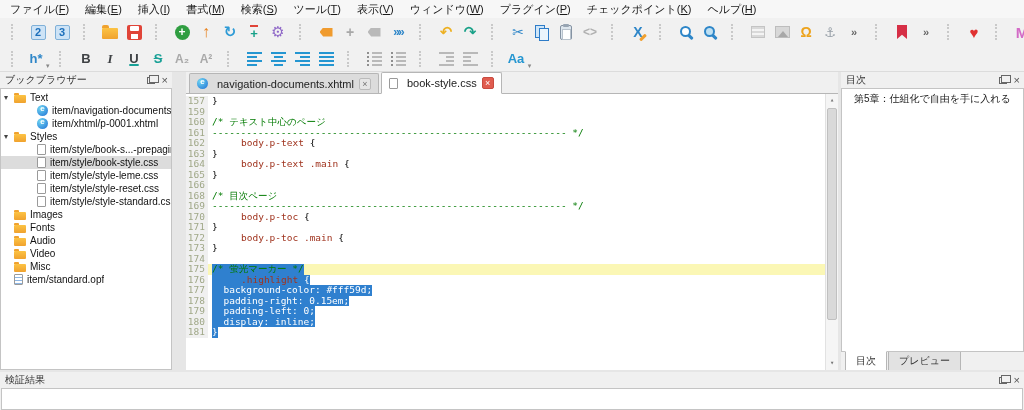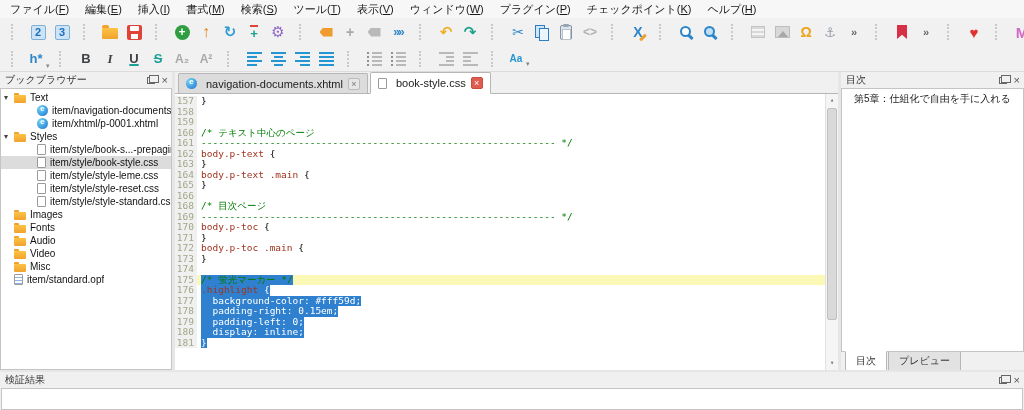"Aa" .i-case { font-size: 10px -> 13px }
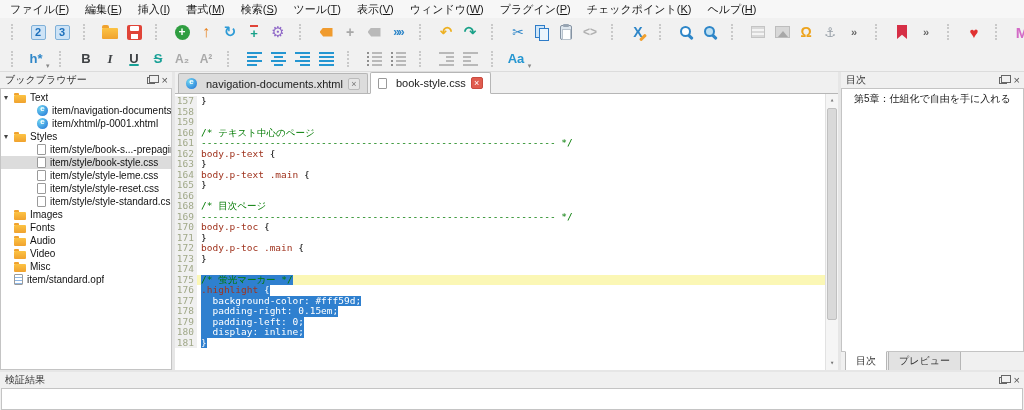"ブックブラウザー" .dock.left { margin-right: 3px -> 14px }
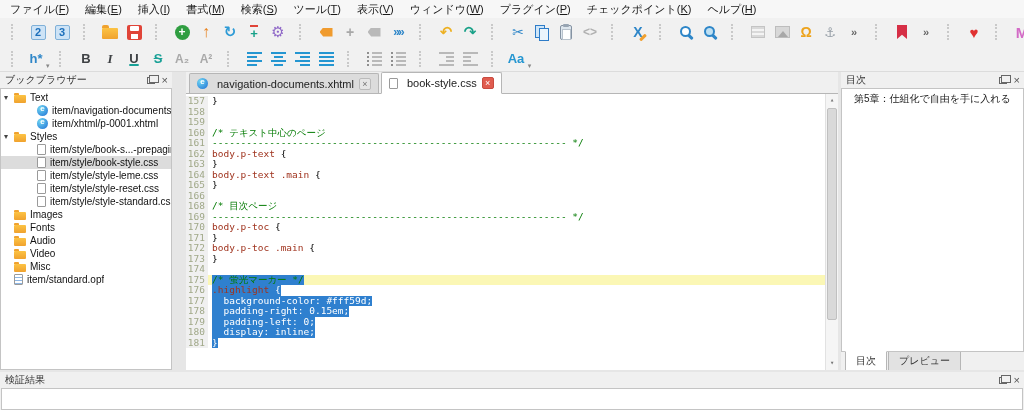"158" div.cl { html: <div> <span>158</span> <span><span></span></span> </div> -> none }
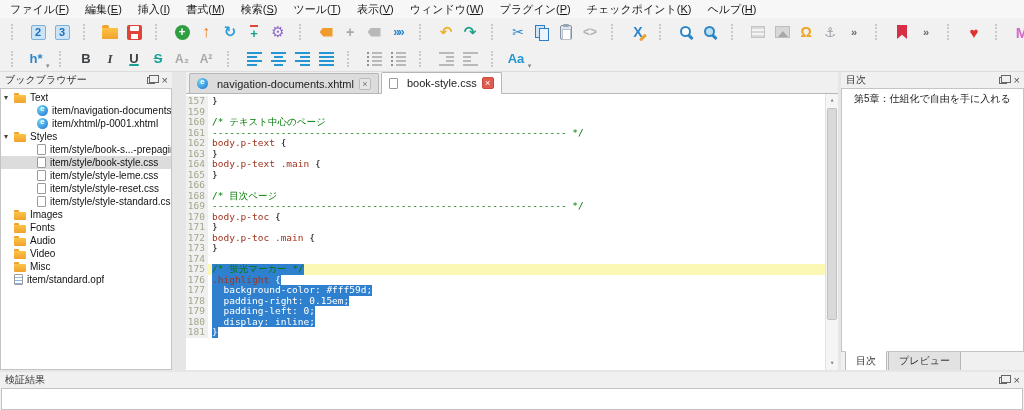"body.p-text" .lt .s { margin-left: none -> 29px }
